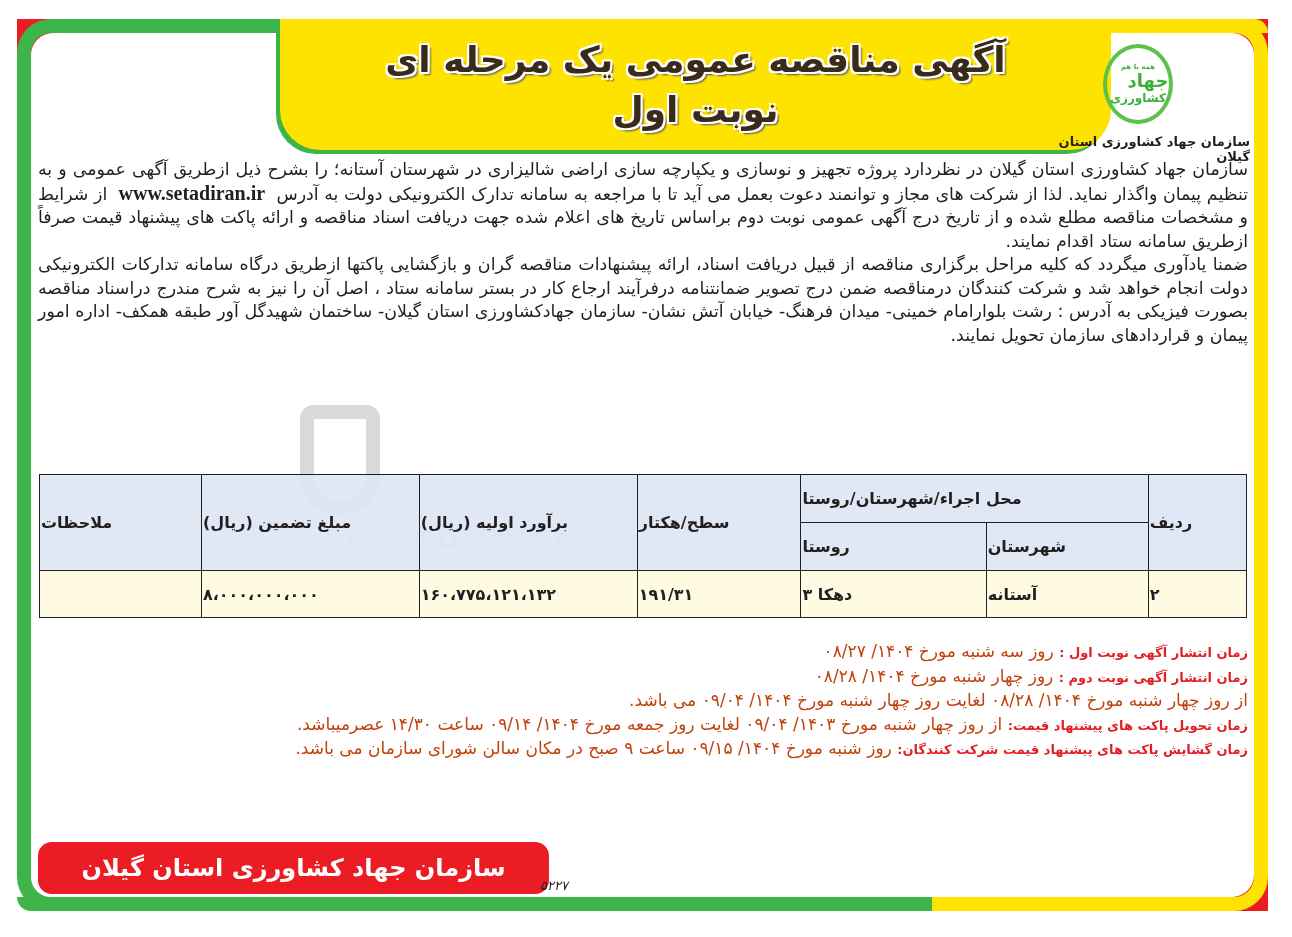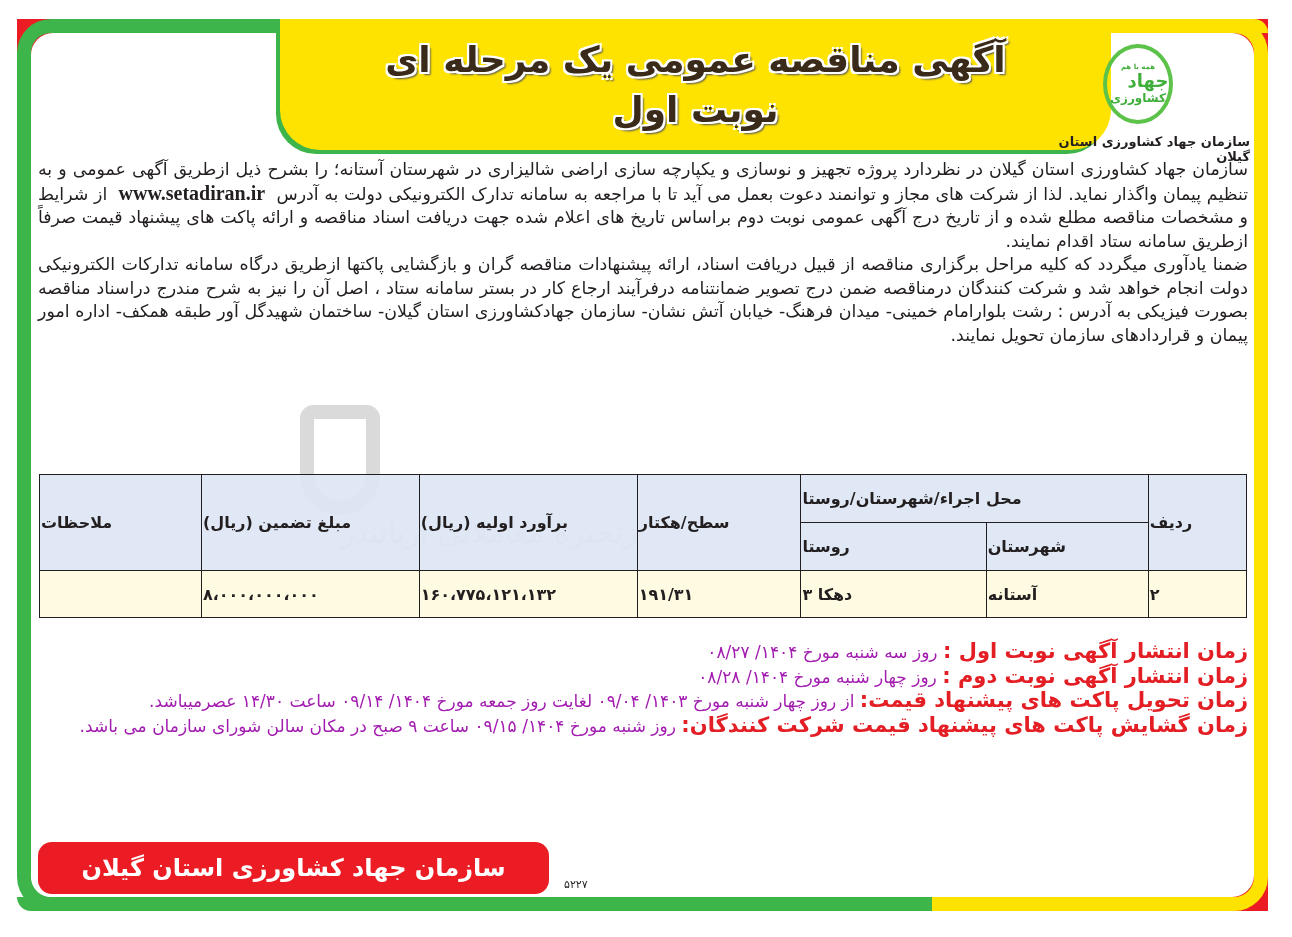"روز سه شنبه مورخ ۱۴۰۴/" .schedule .val { color: #a21caf -> #c2410c }
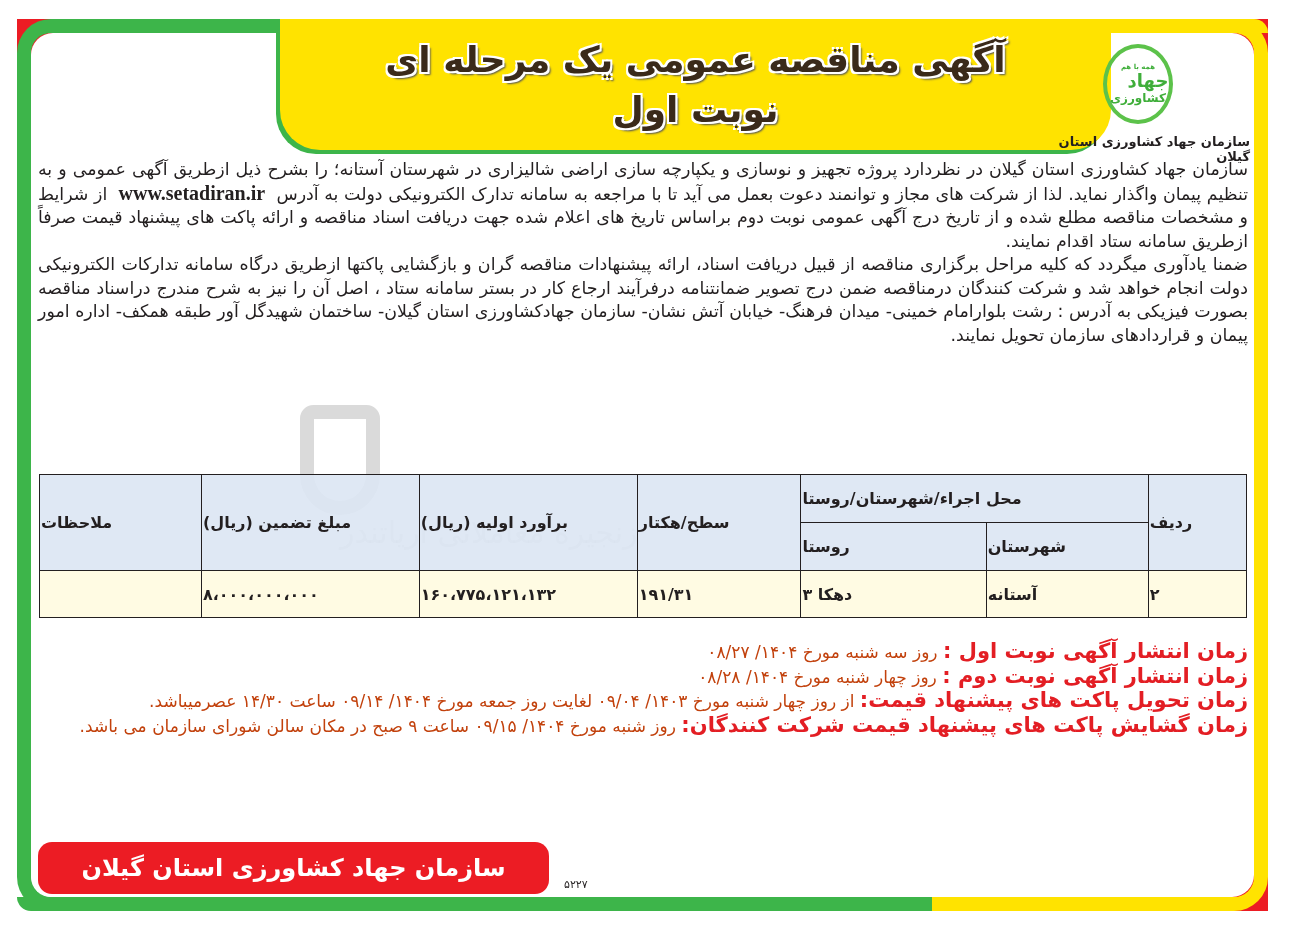"زمان انتشار آگهی نوبت اول" .schedule .lbl { font-size: 21px -> 13px }
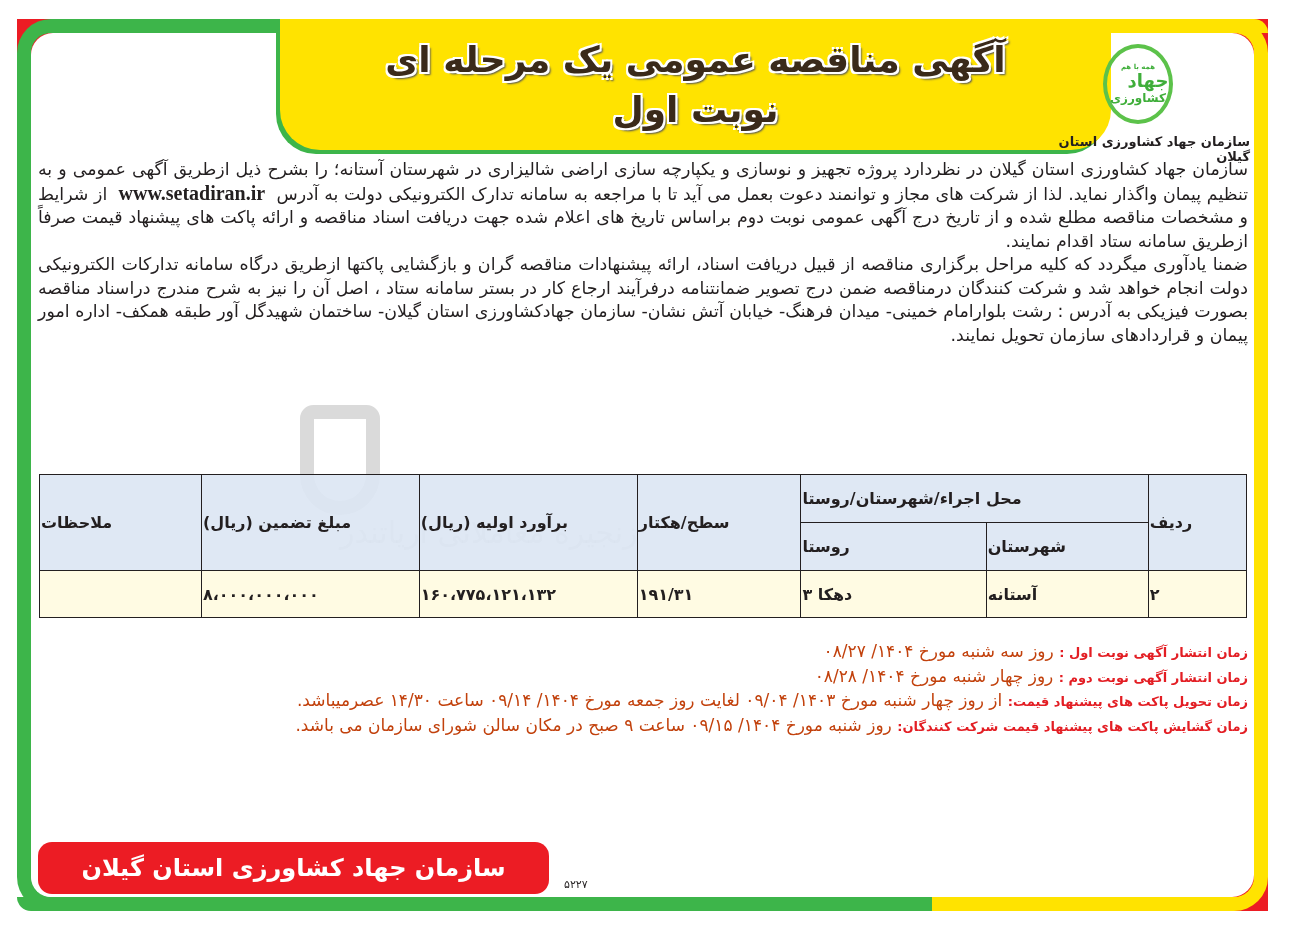"از روز چهار شنبه مورخ ۱۴۰۴/" div.row { html: none -> <div> <span>از روز چهار شنبه مورخ ۱۴۰۴/ ۰۸/۲۸ لغایت روز چهار شنبه مورخ ۱۴۰۴/ ۰۹/۰۴ می باشد.</span> </div> }
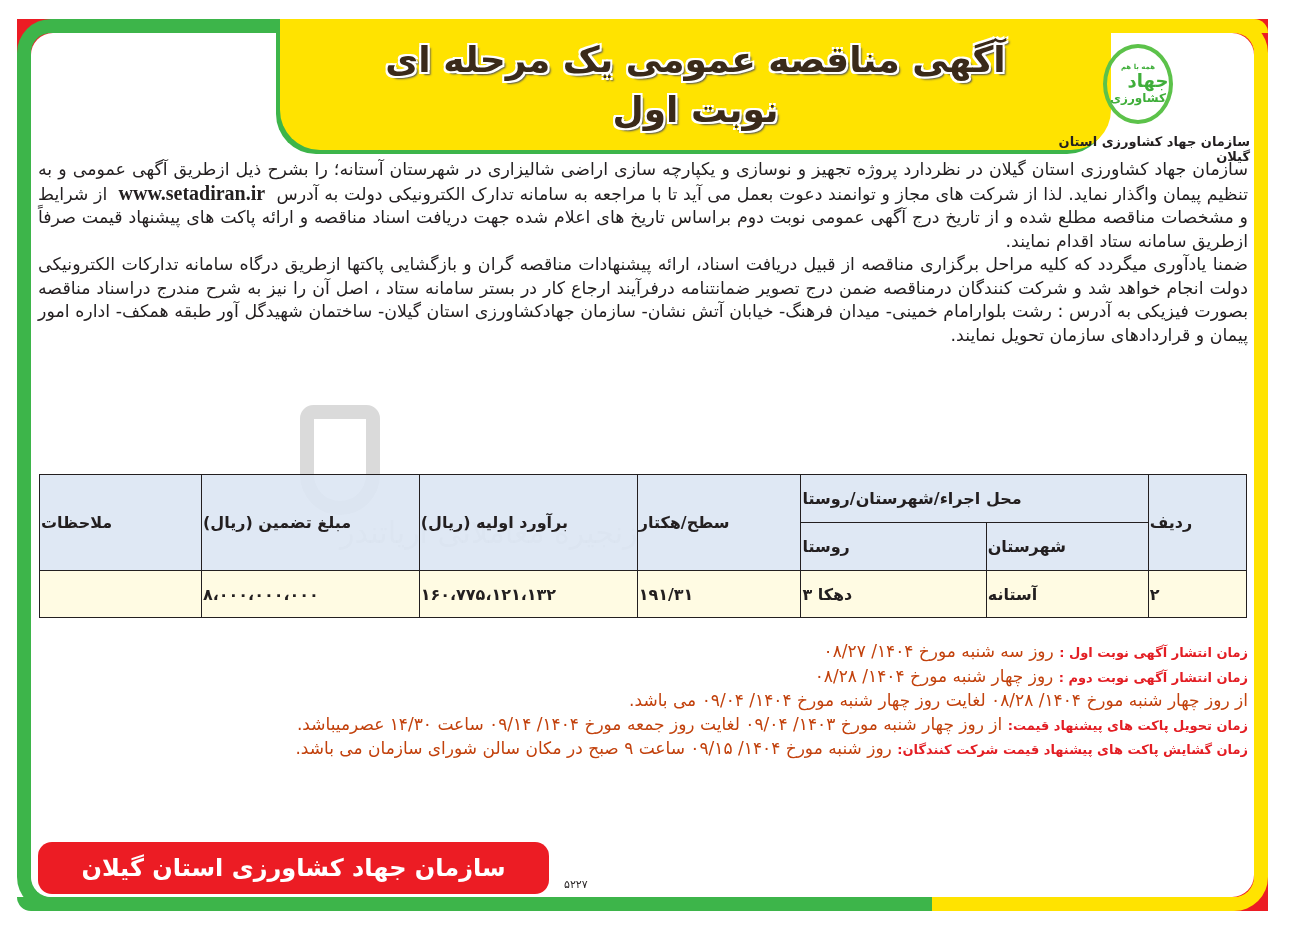"۵۲۲۷" .ad-code { font-size: 11px -> 13px; font-style: none -> italic; left: 564px -> 540px }
